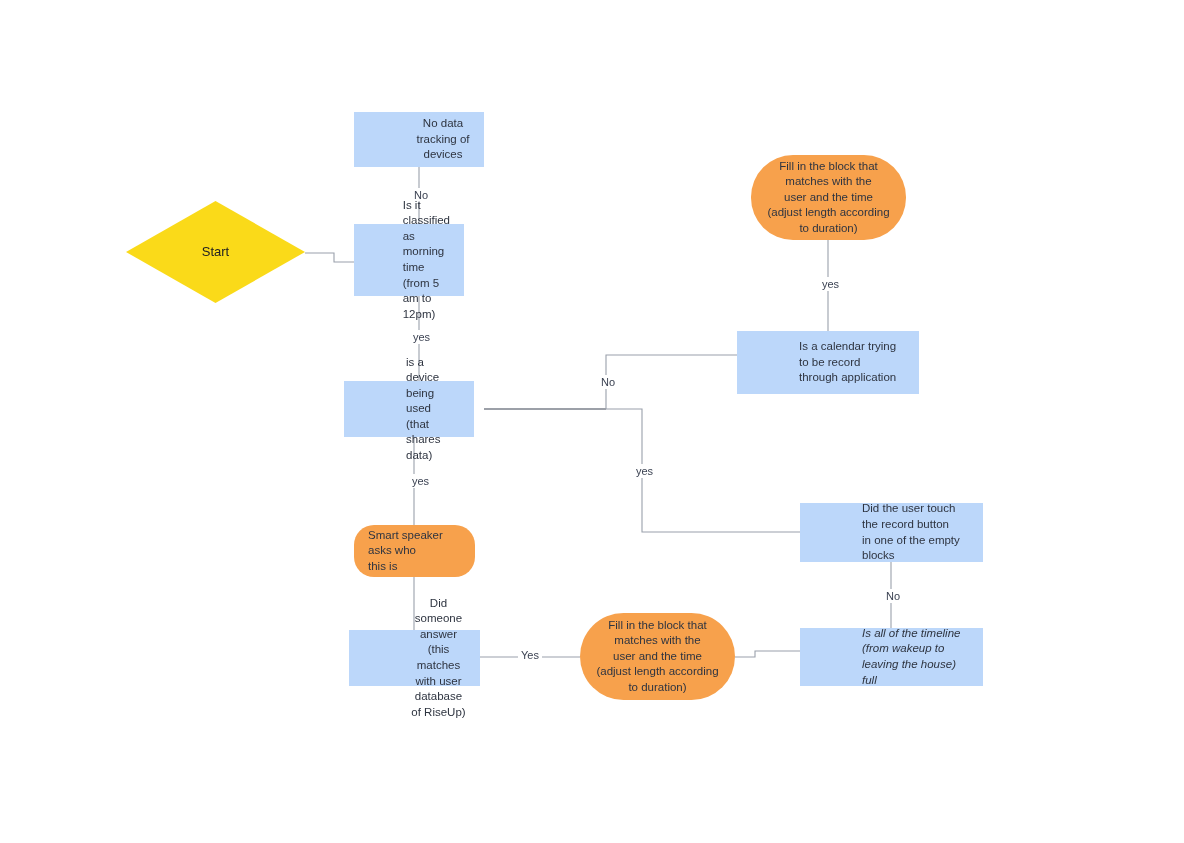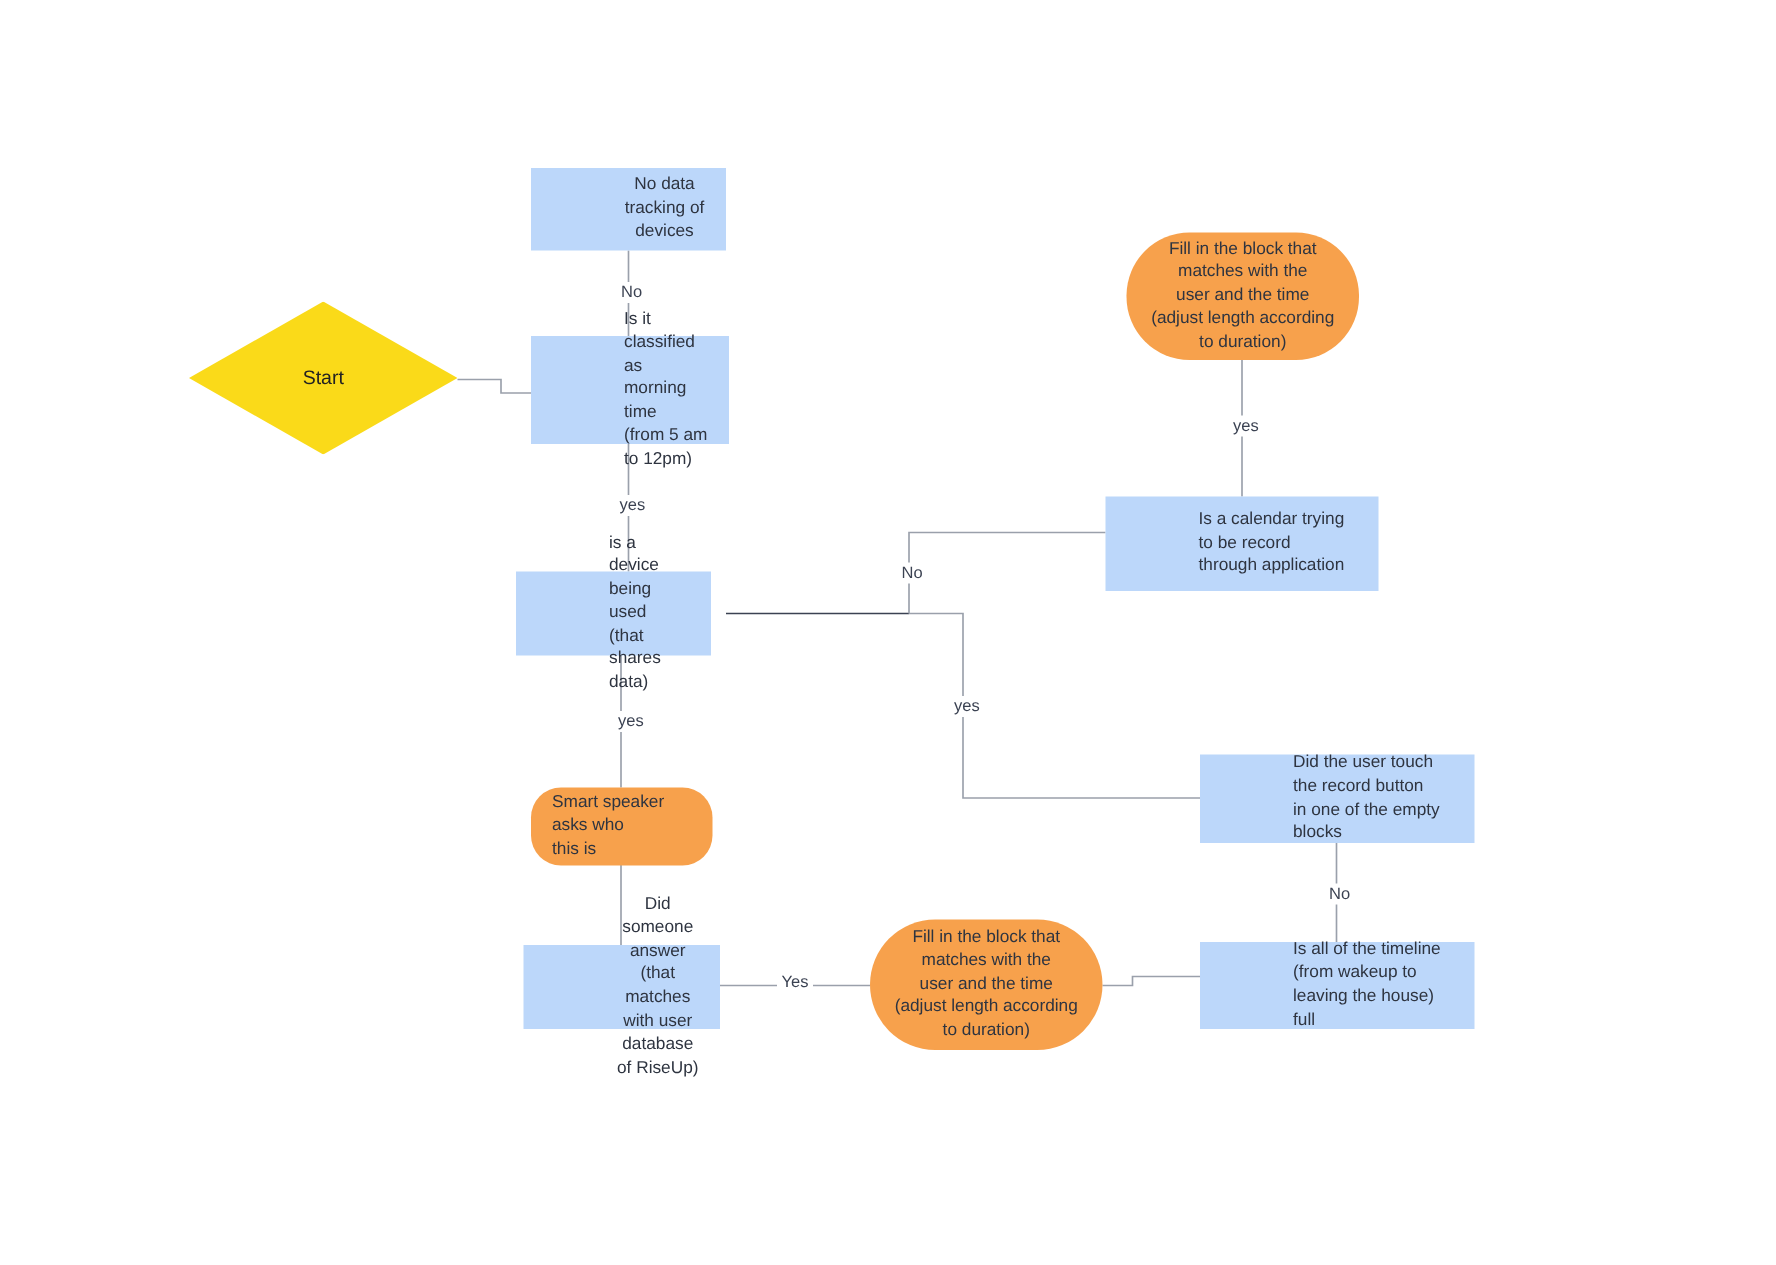"Is it classified as morning" div.node { width: 132px -> 110px }
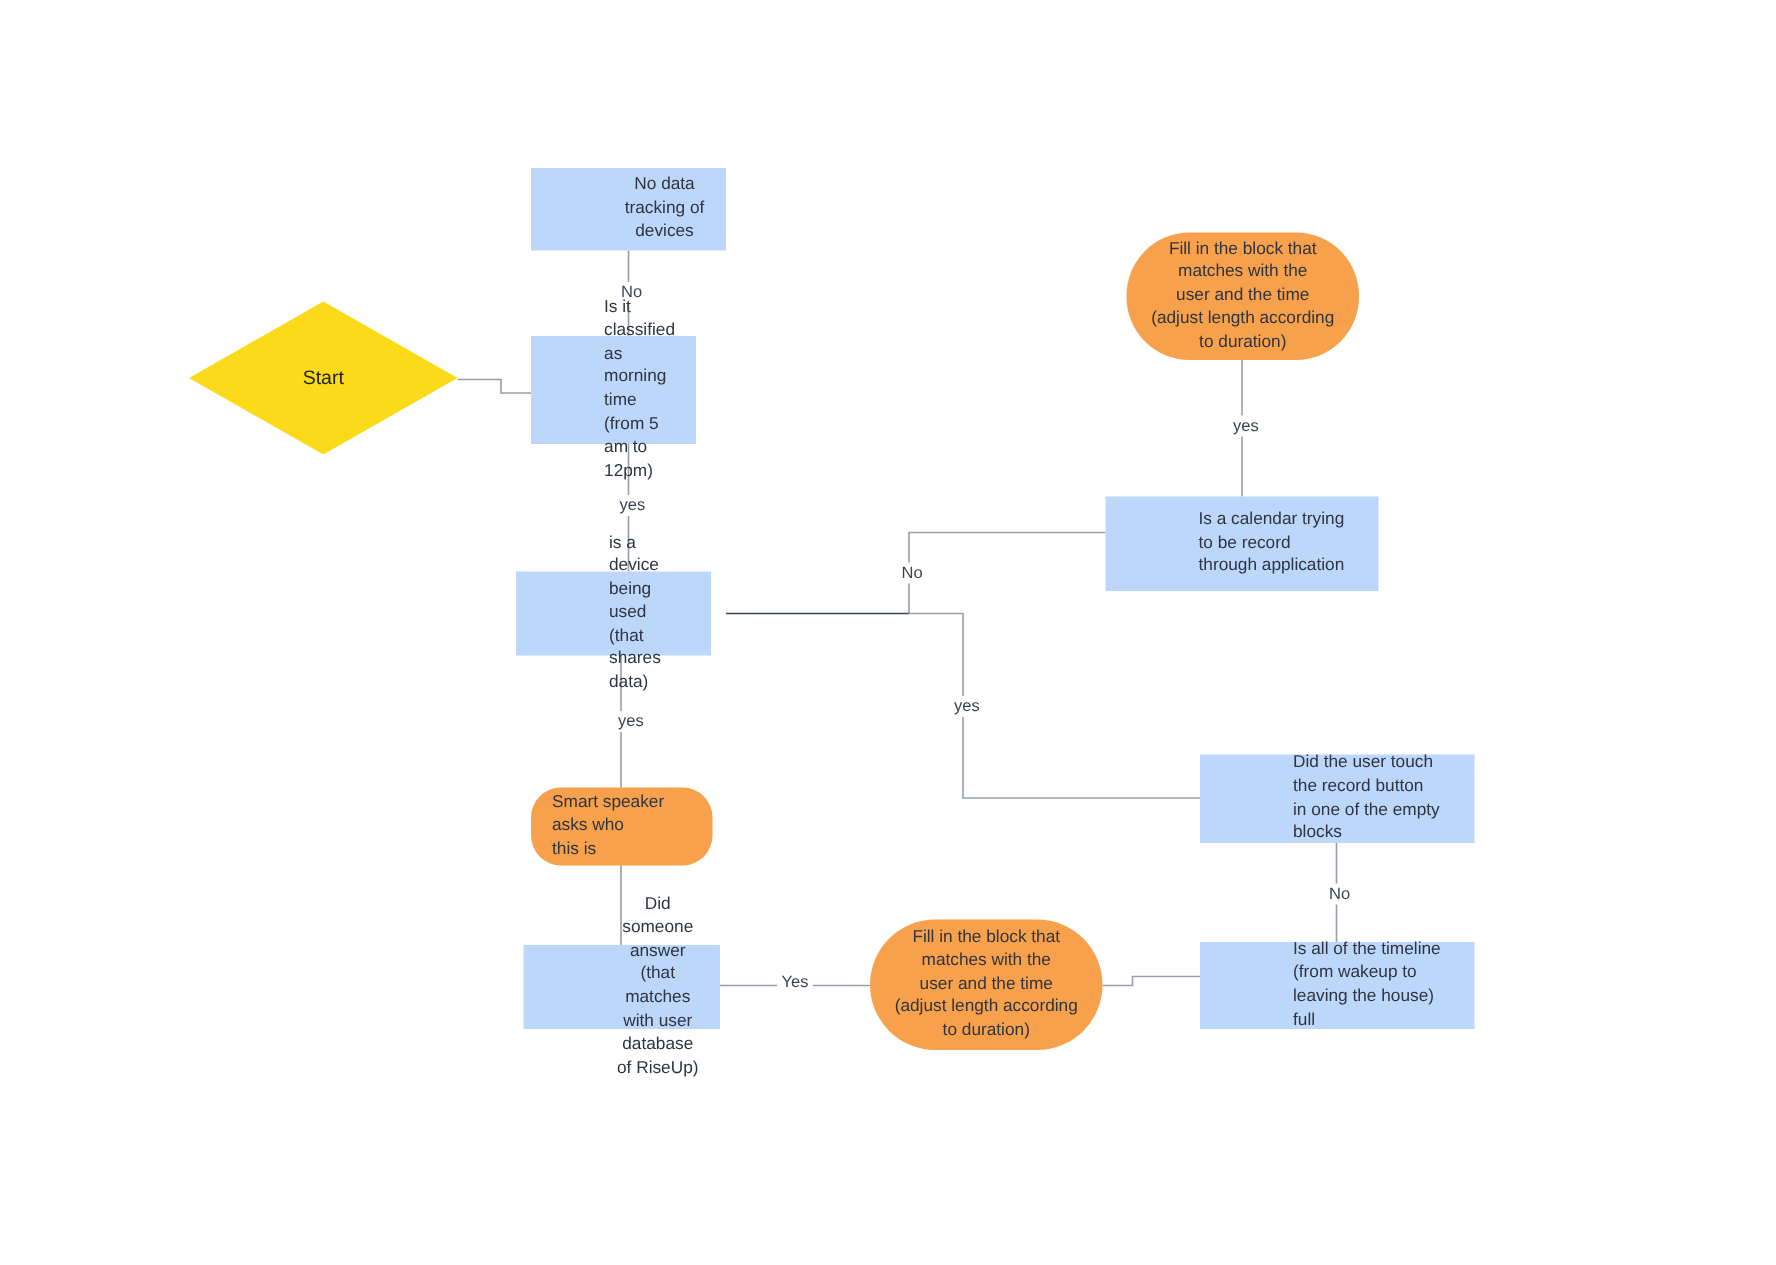"Did someone answer" div.node-text { text: that -> this }
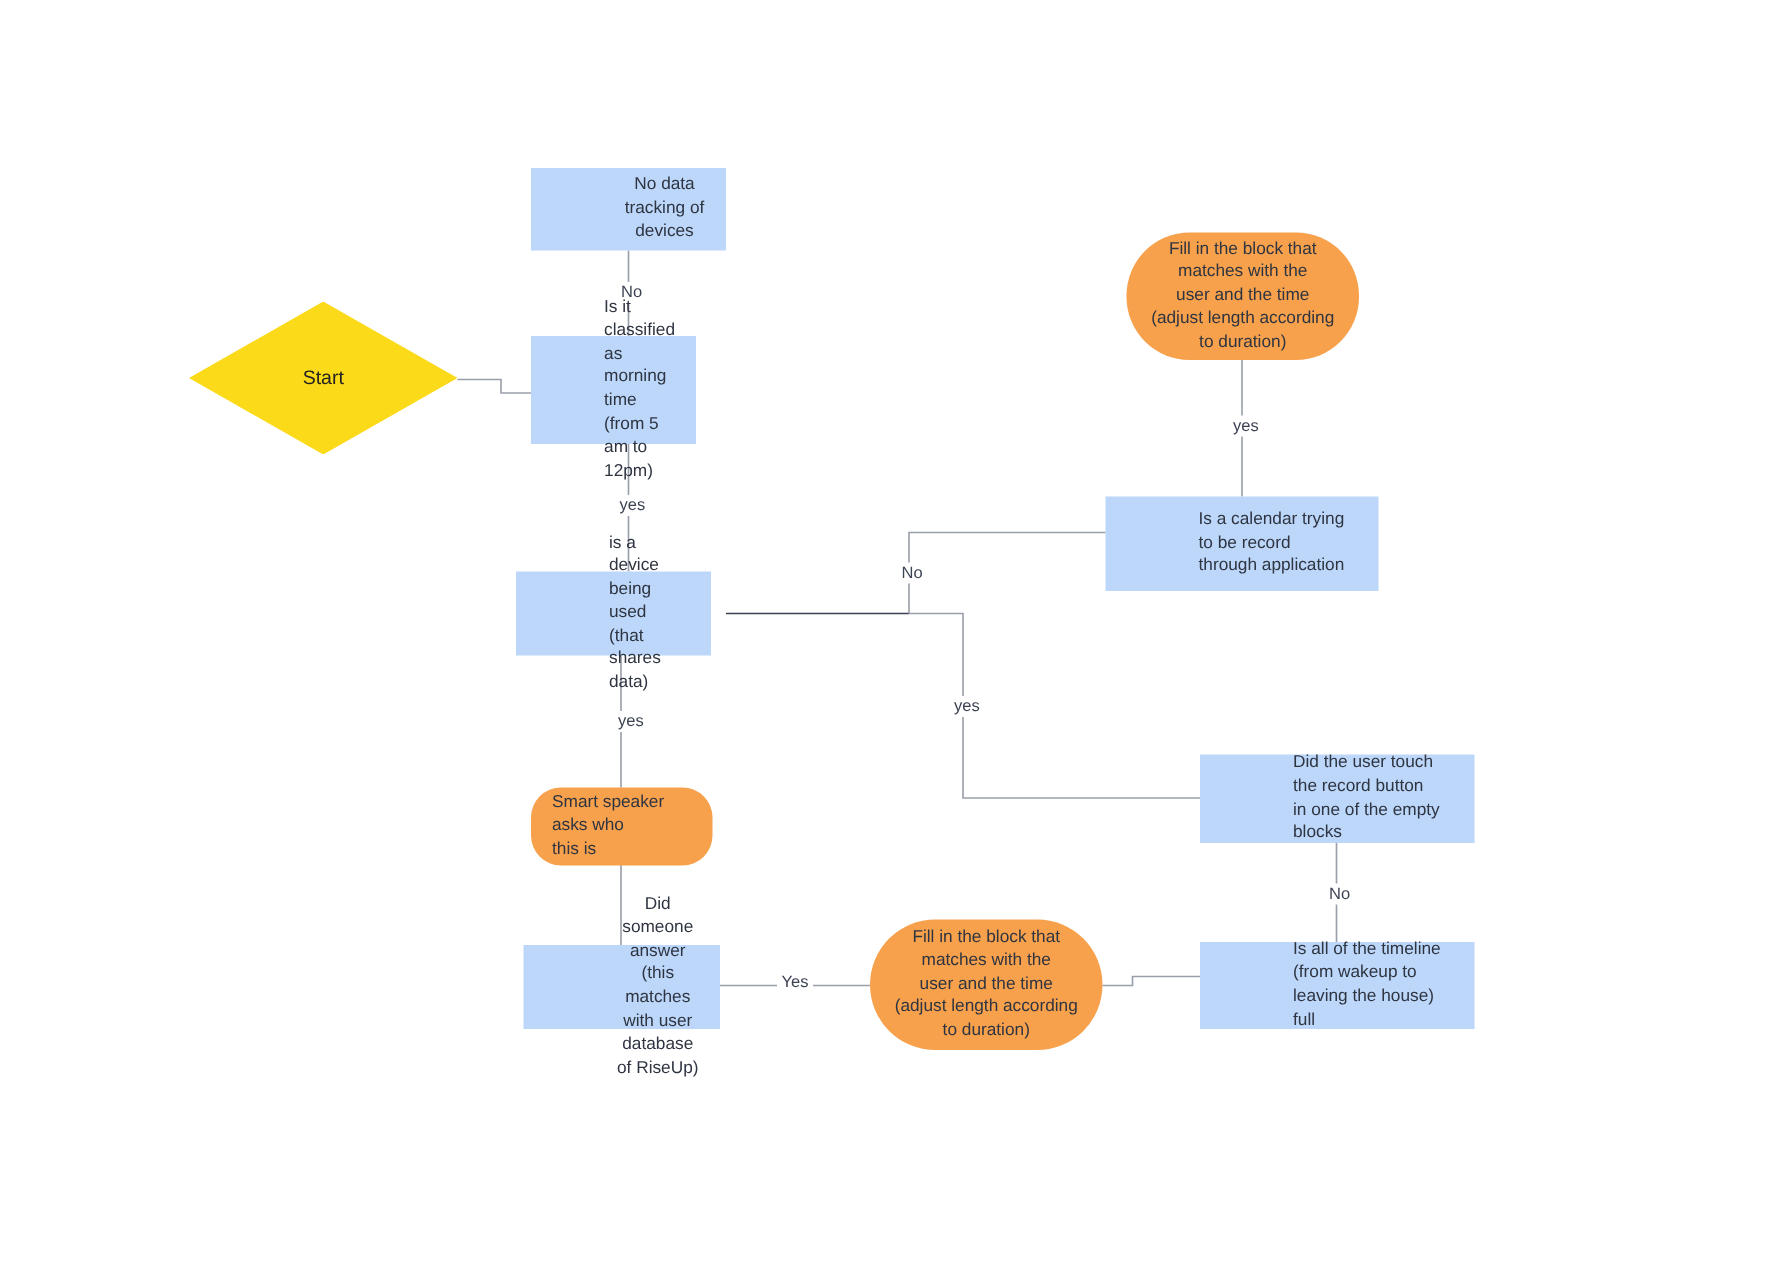"Is all of the timeline" div.node { font-style: none -> italic }
